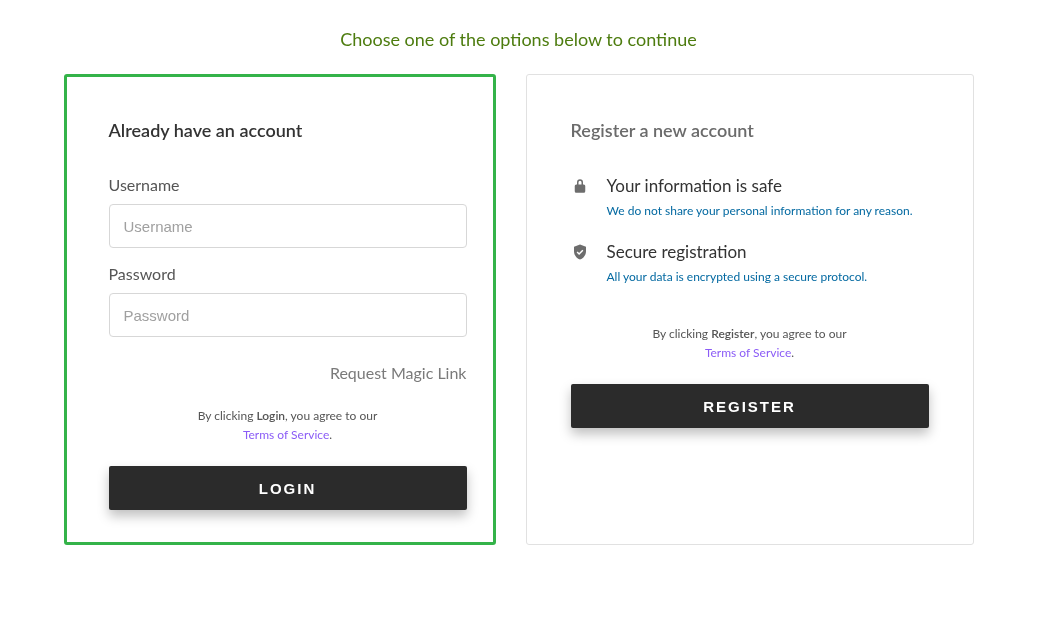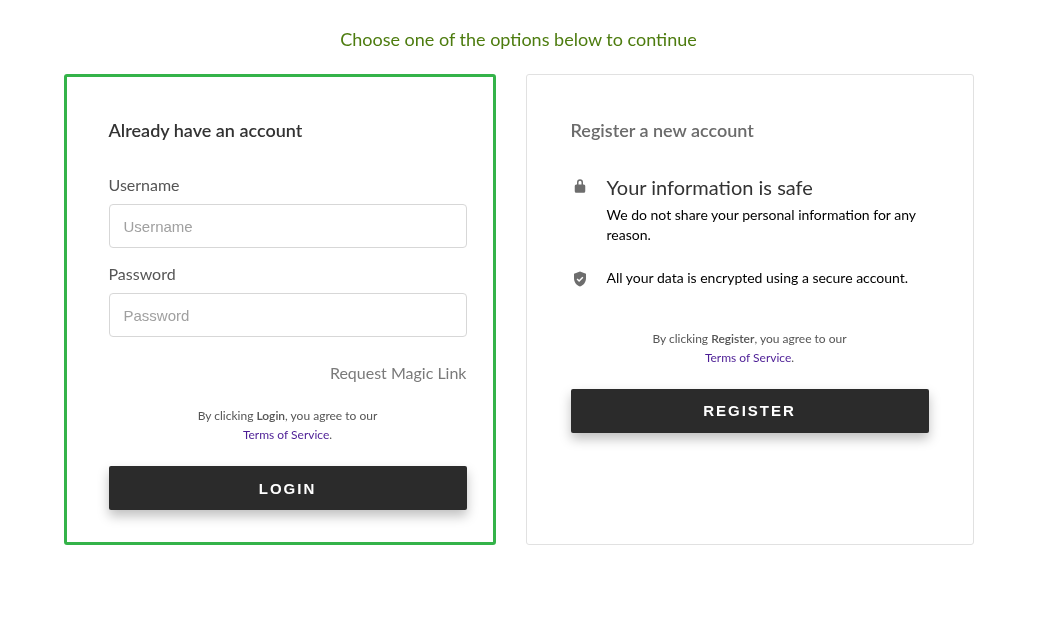"Your information is safe" .info-title { font-size: 20px -> 17px }
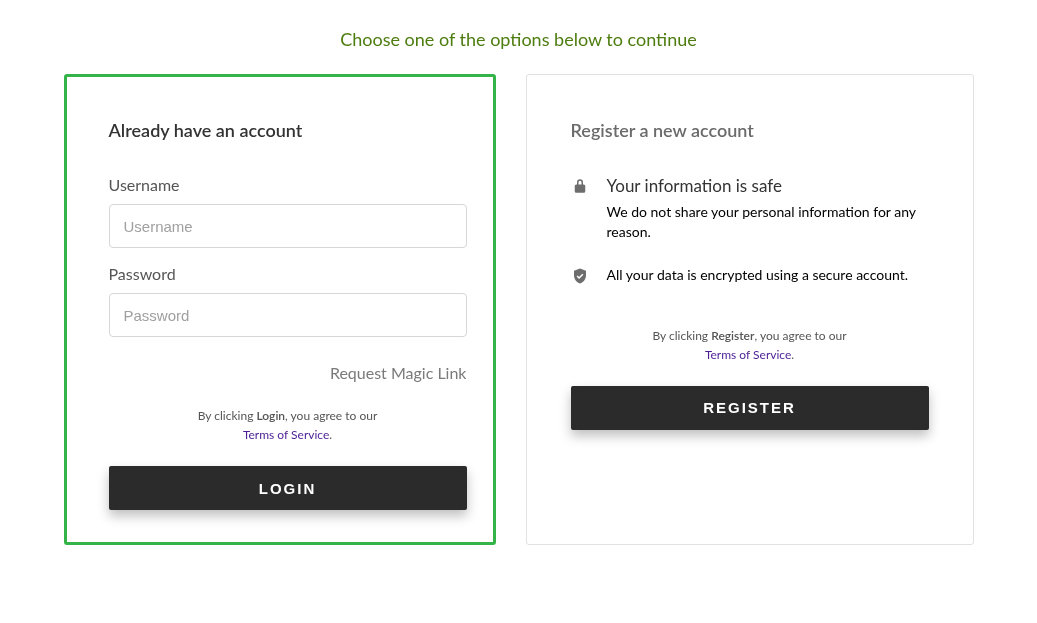"We do not share your" .info-desc { color: #000000 -> #0369a1; font-size: 14px -> 12px }
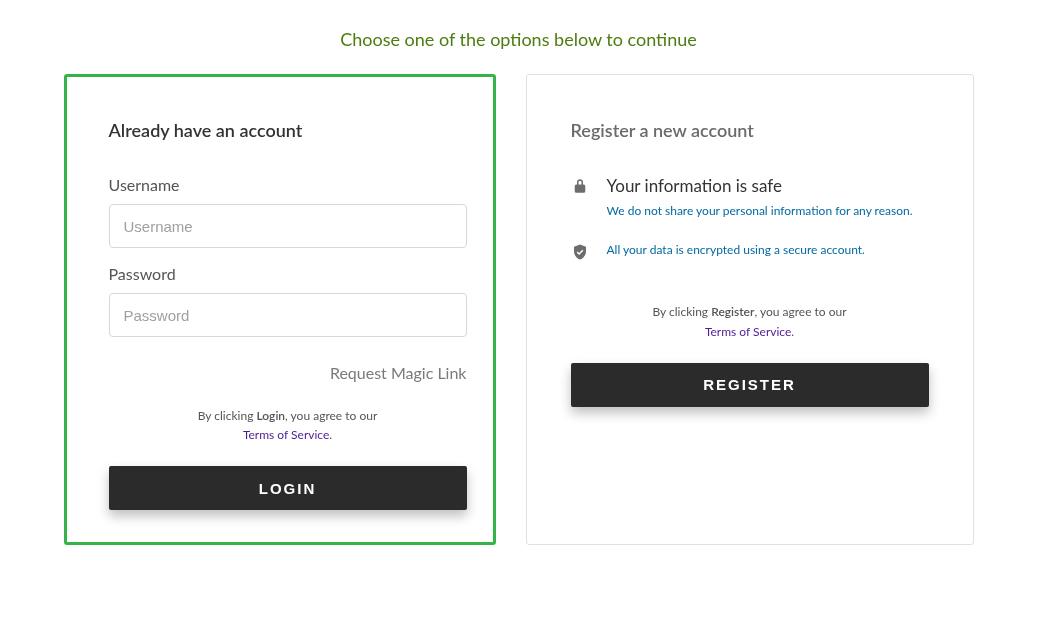"Secure registration" div.info-title { html: none -> <div>Secure registration</div> }
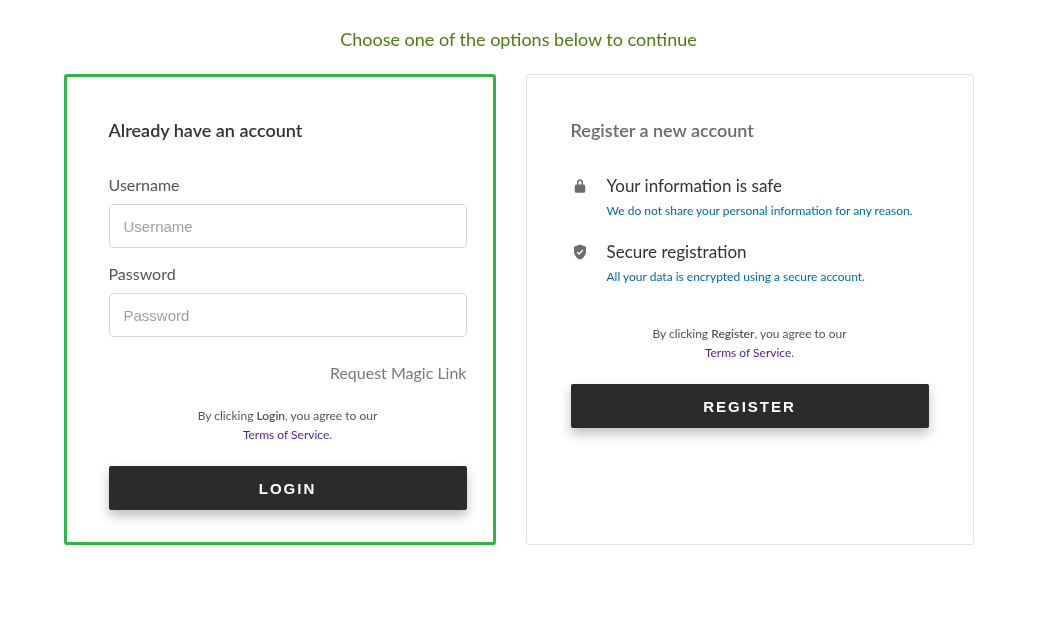"All your data is encrypted" div.info-desc { text: account -> protocol }
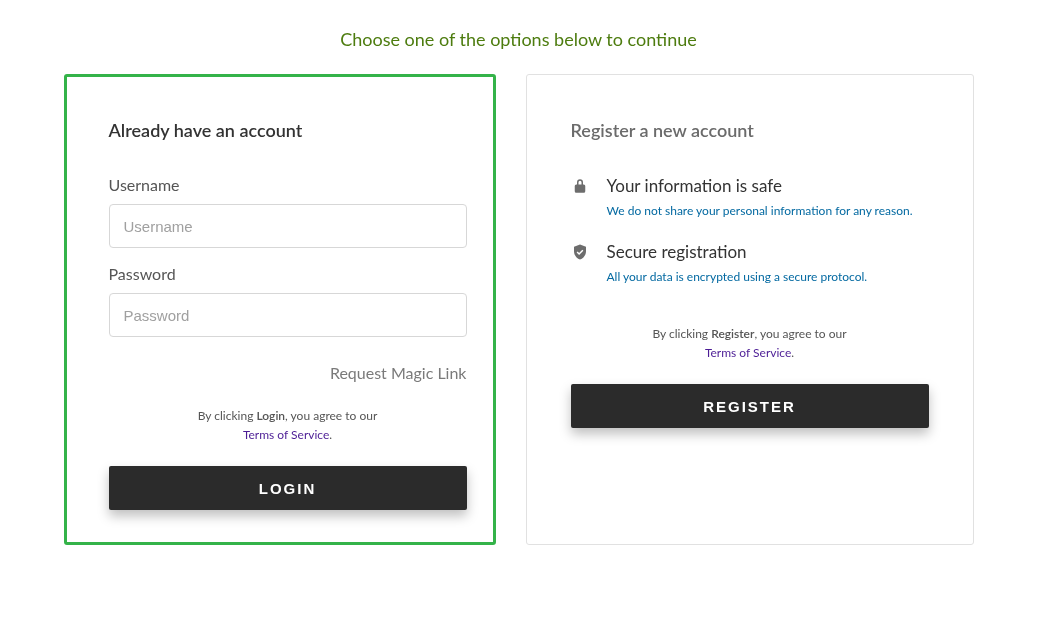"Terms of Service" .agree a { color: #4c1d95 -> #8b5cf6 }
